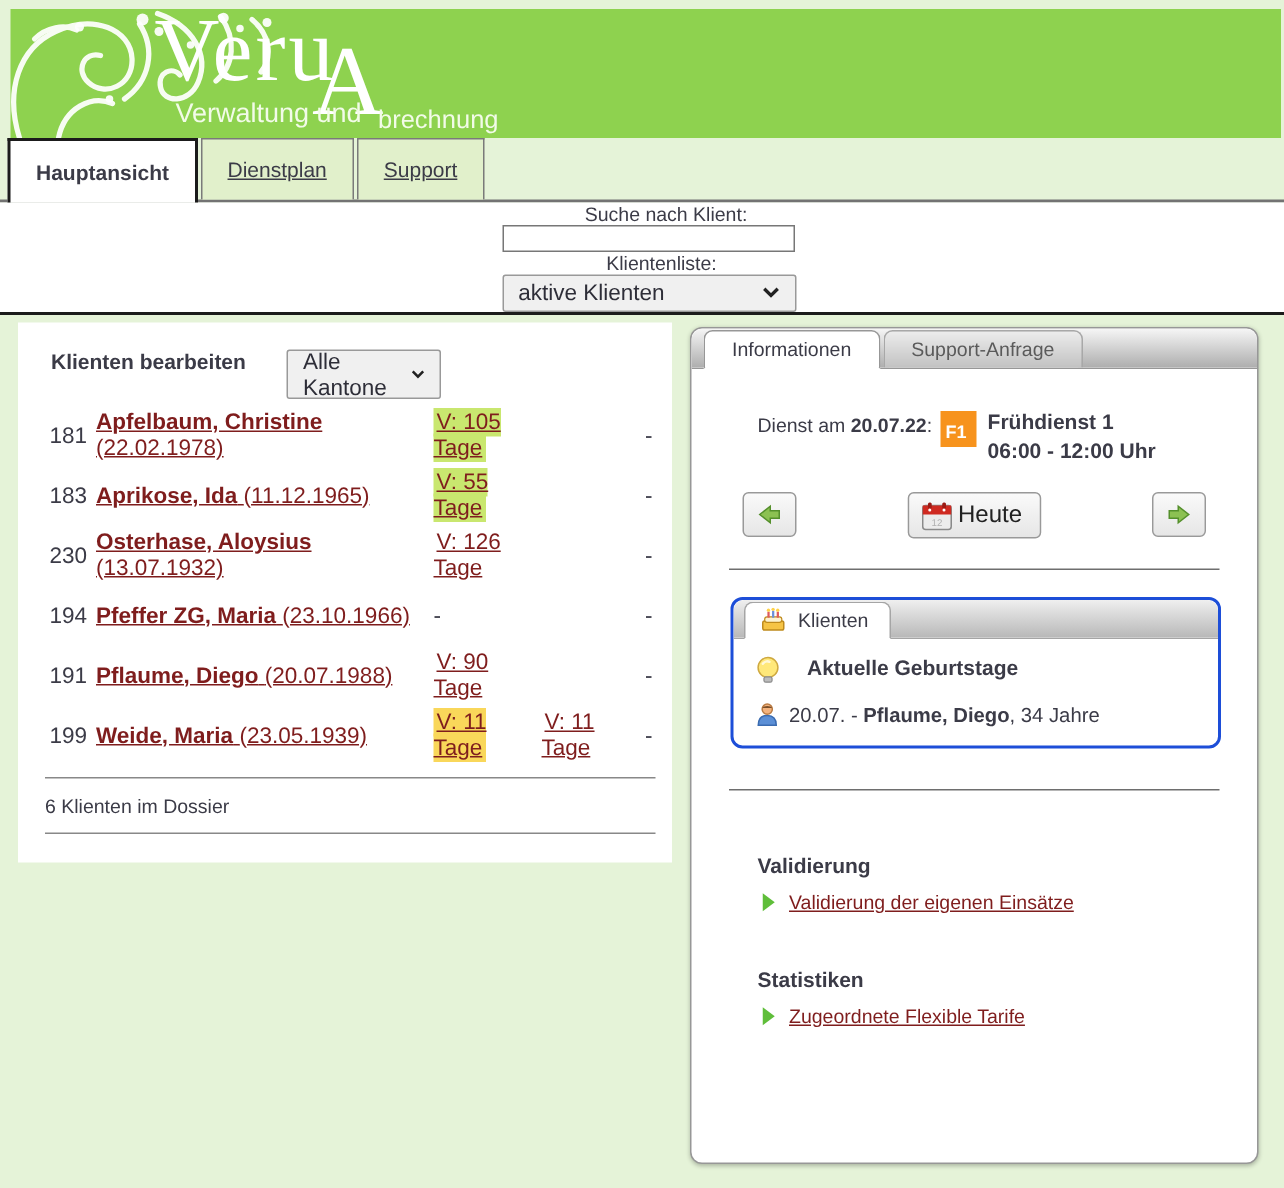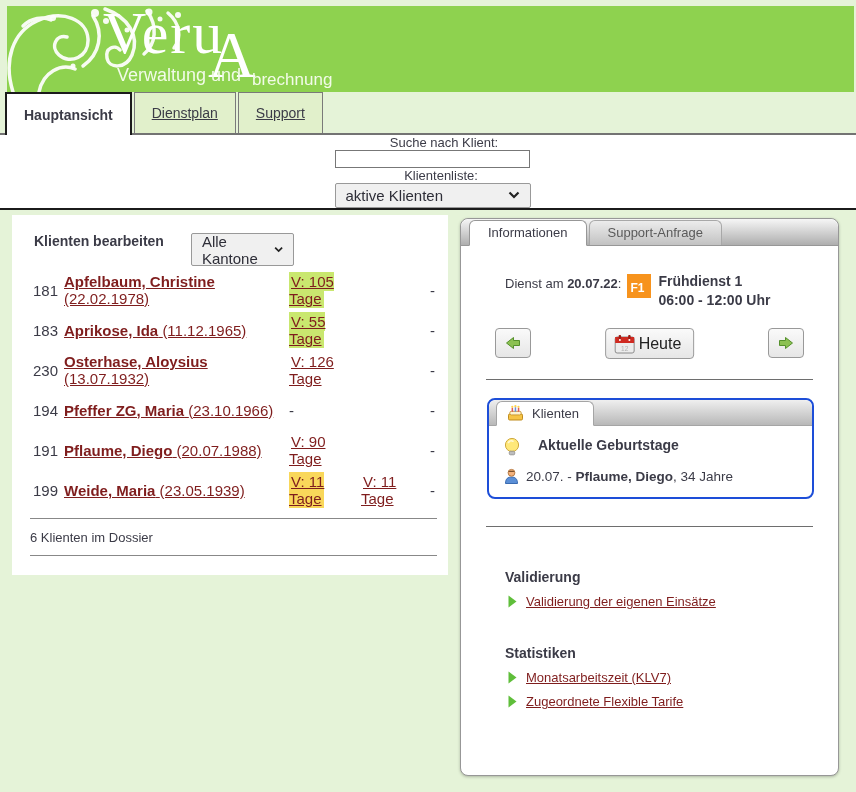"Monatsarbeitszeit (KLV7)" div.section-link-row { html: <div> <svg> <polygon></polygon> </svg> <a> Monatsarbeitszeit (KLV7)</a> </div> -> none }
